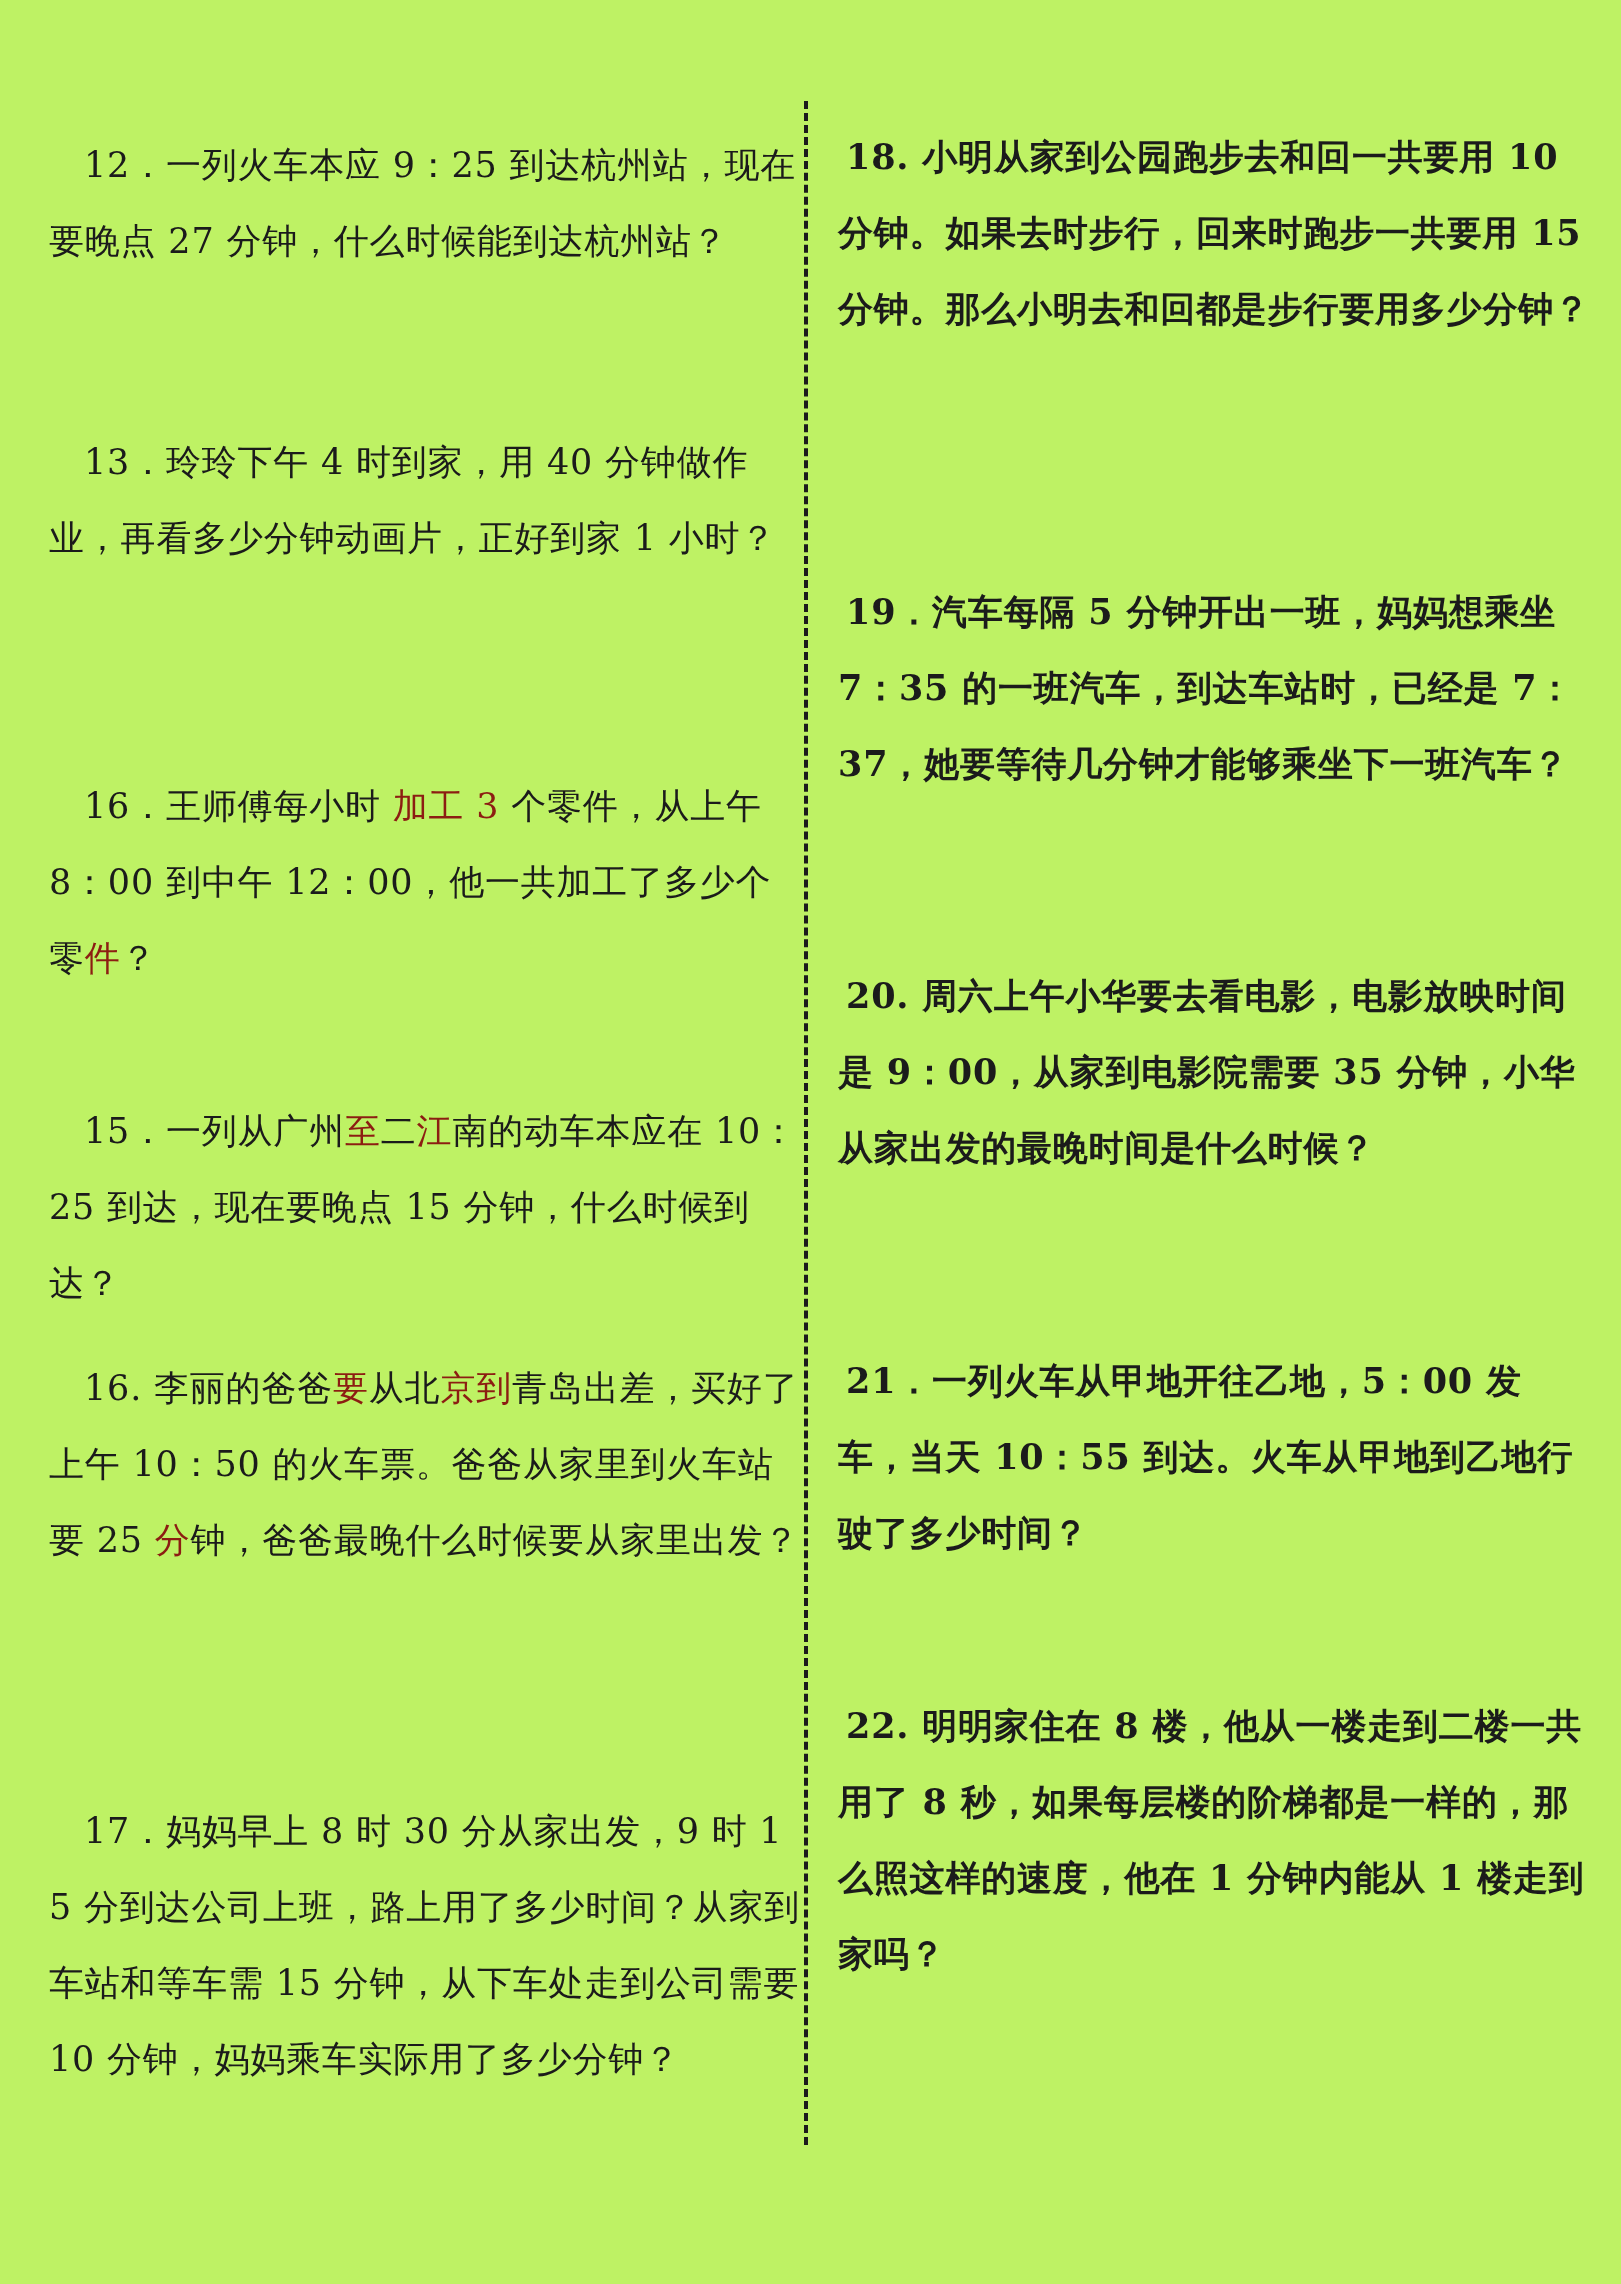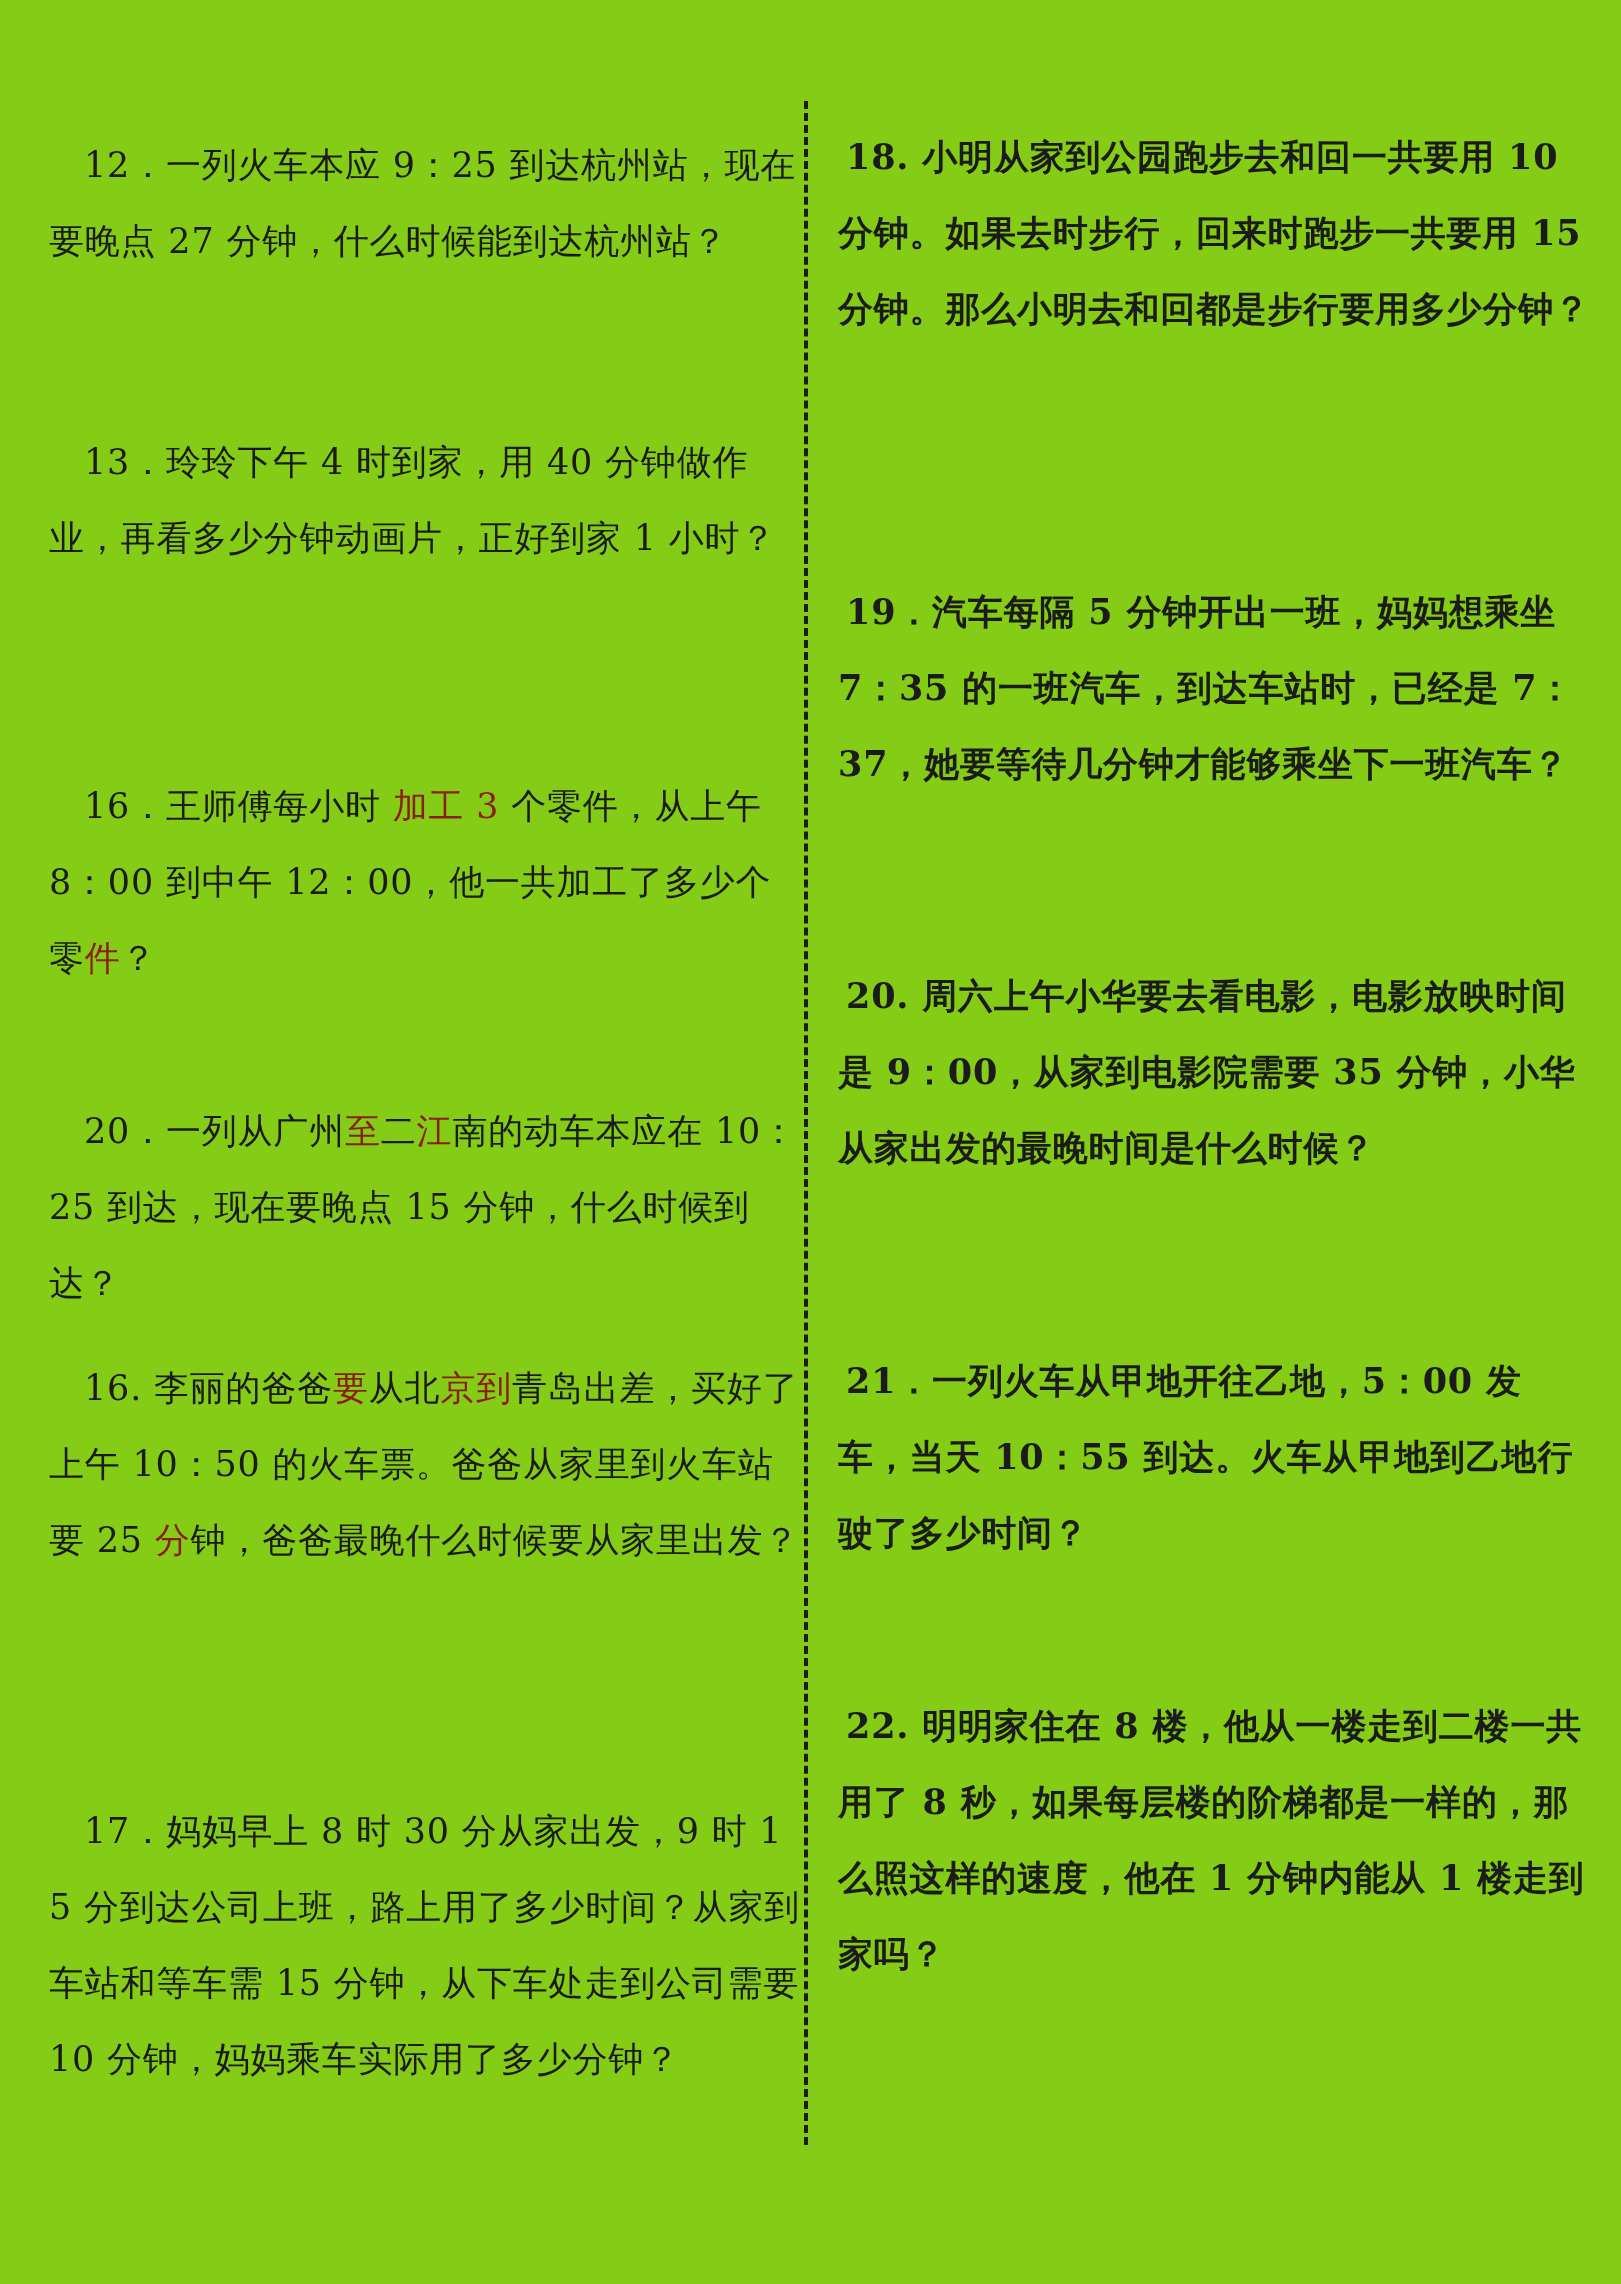"12．一列火车本应 9：25 到达杭州站，现在要晚点 27" .page { background: #84cc16 -> #bef264 }
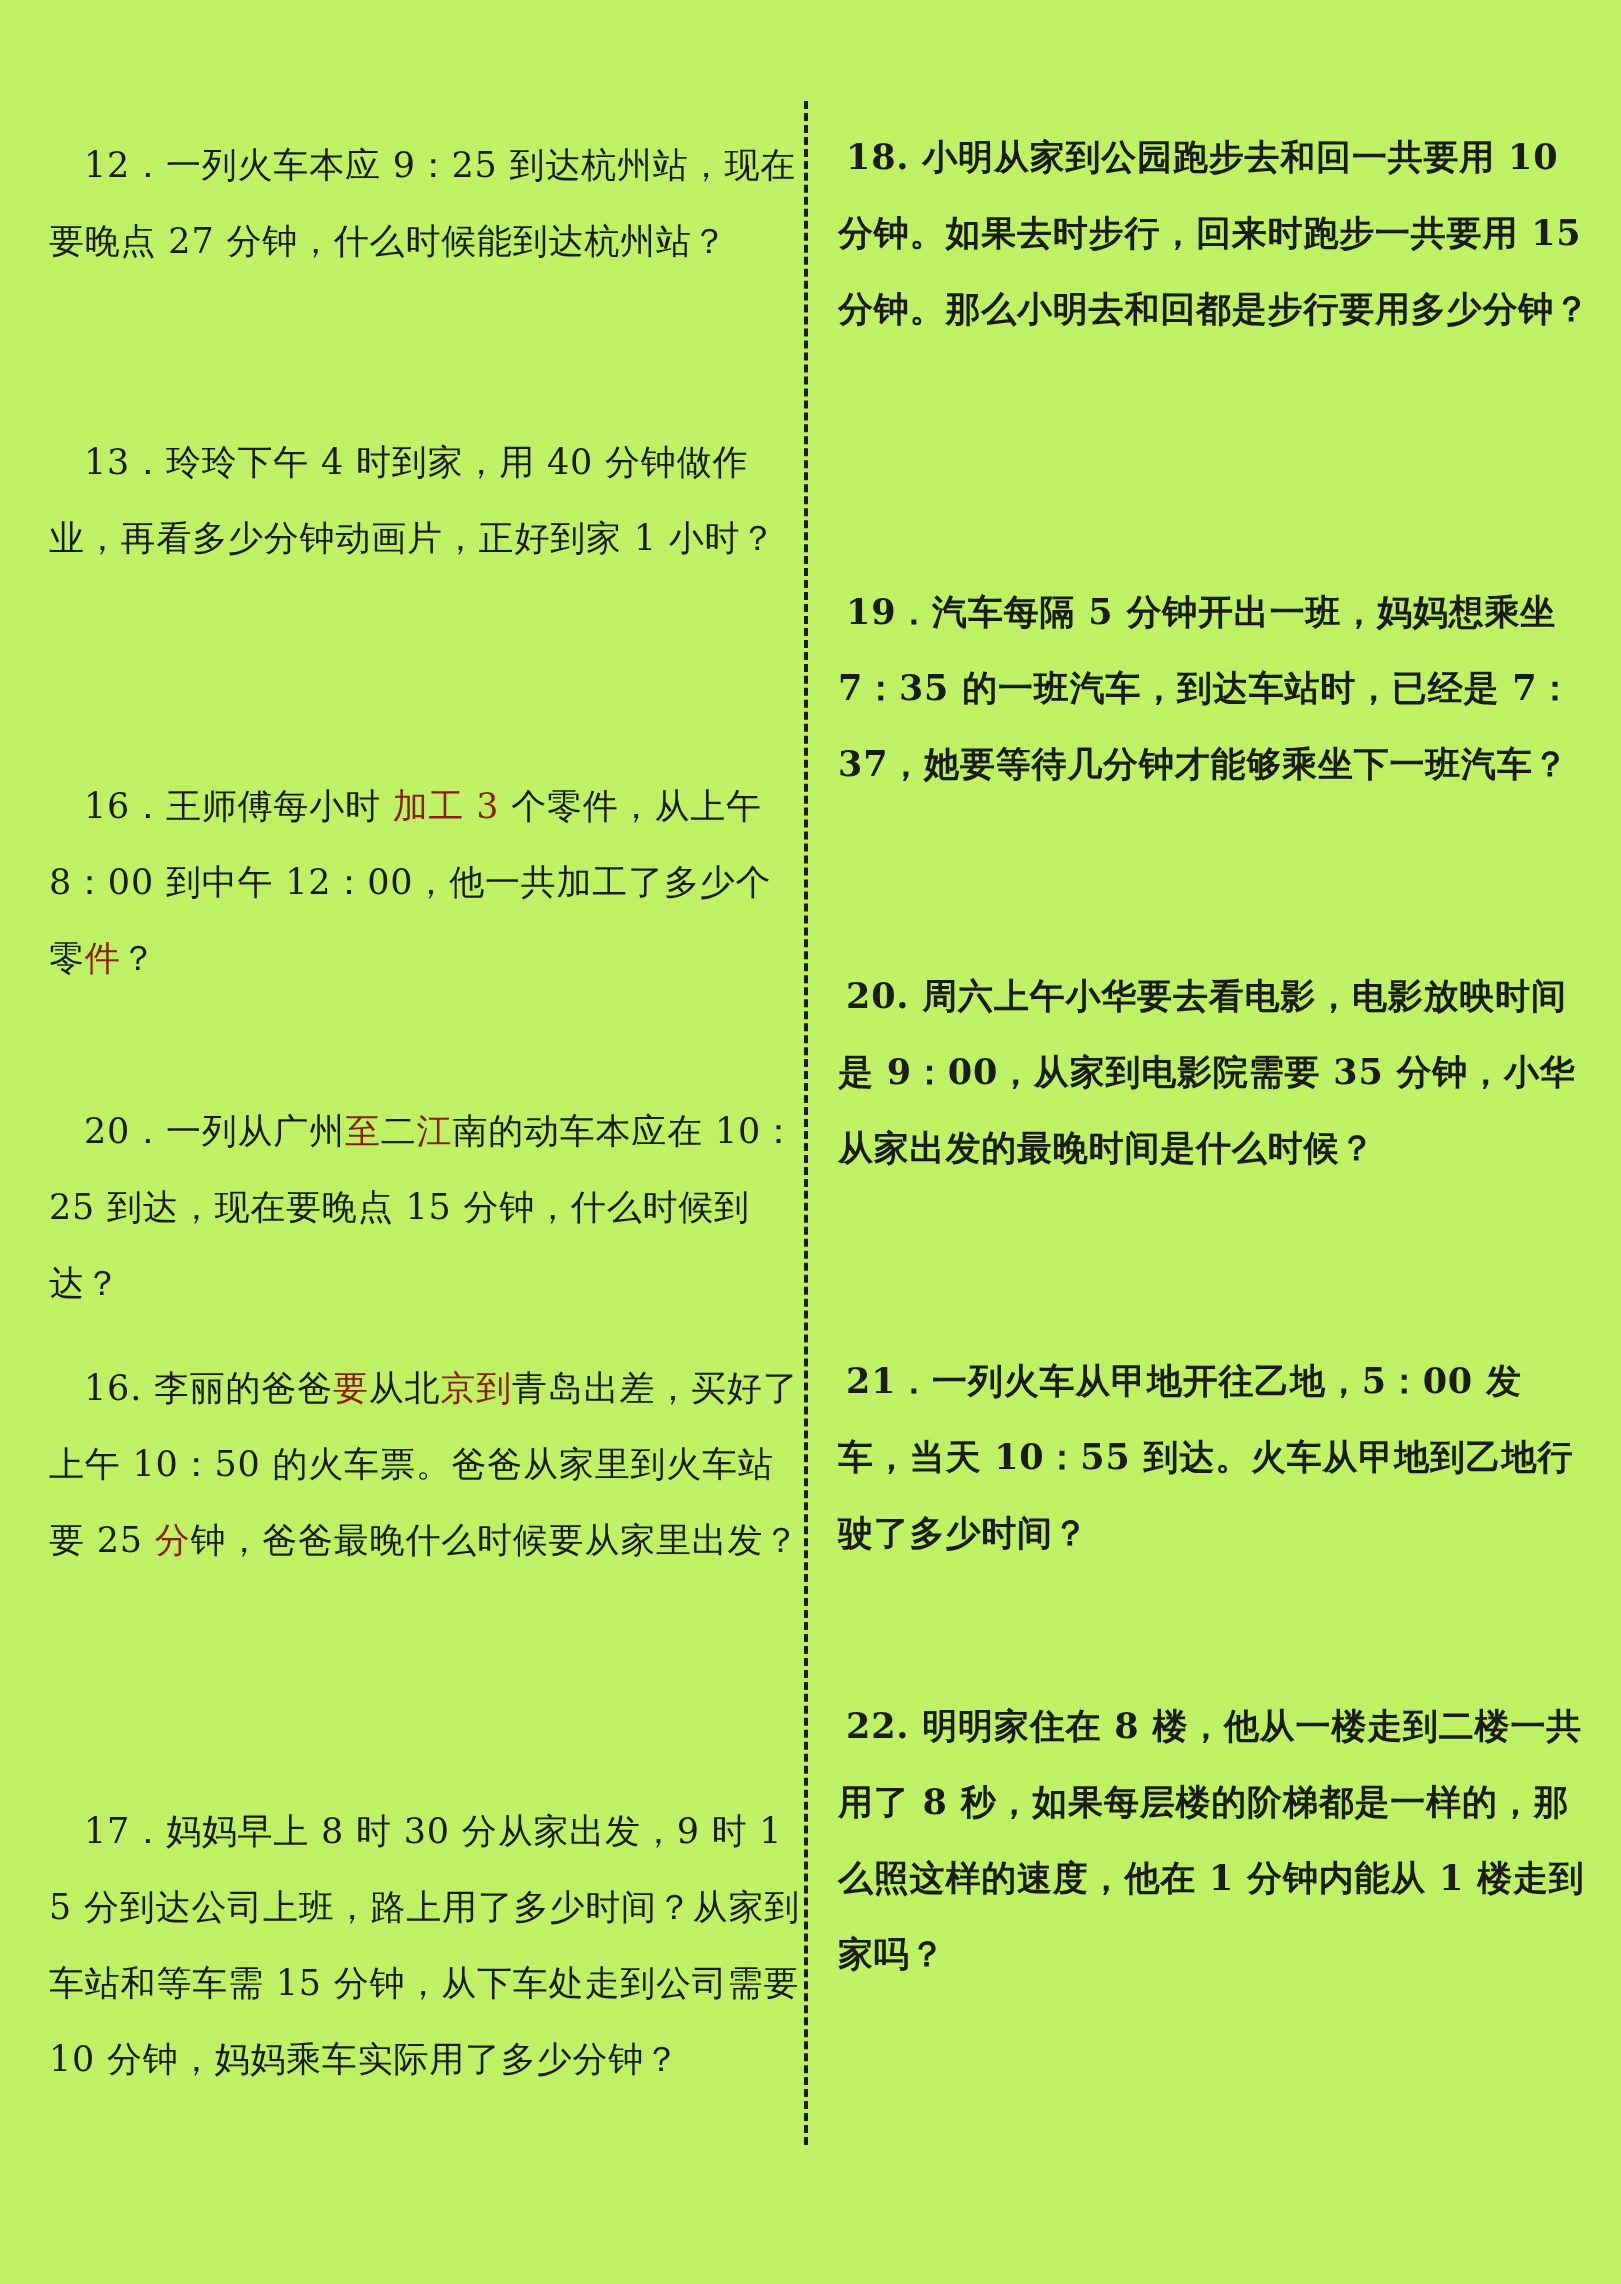"20．一列从广州" span { text: 20 -> 15 }
